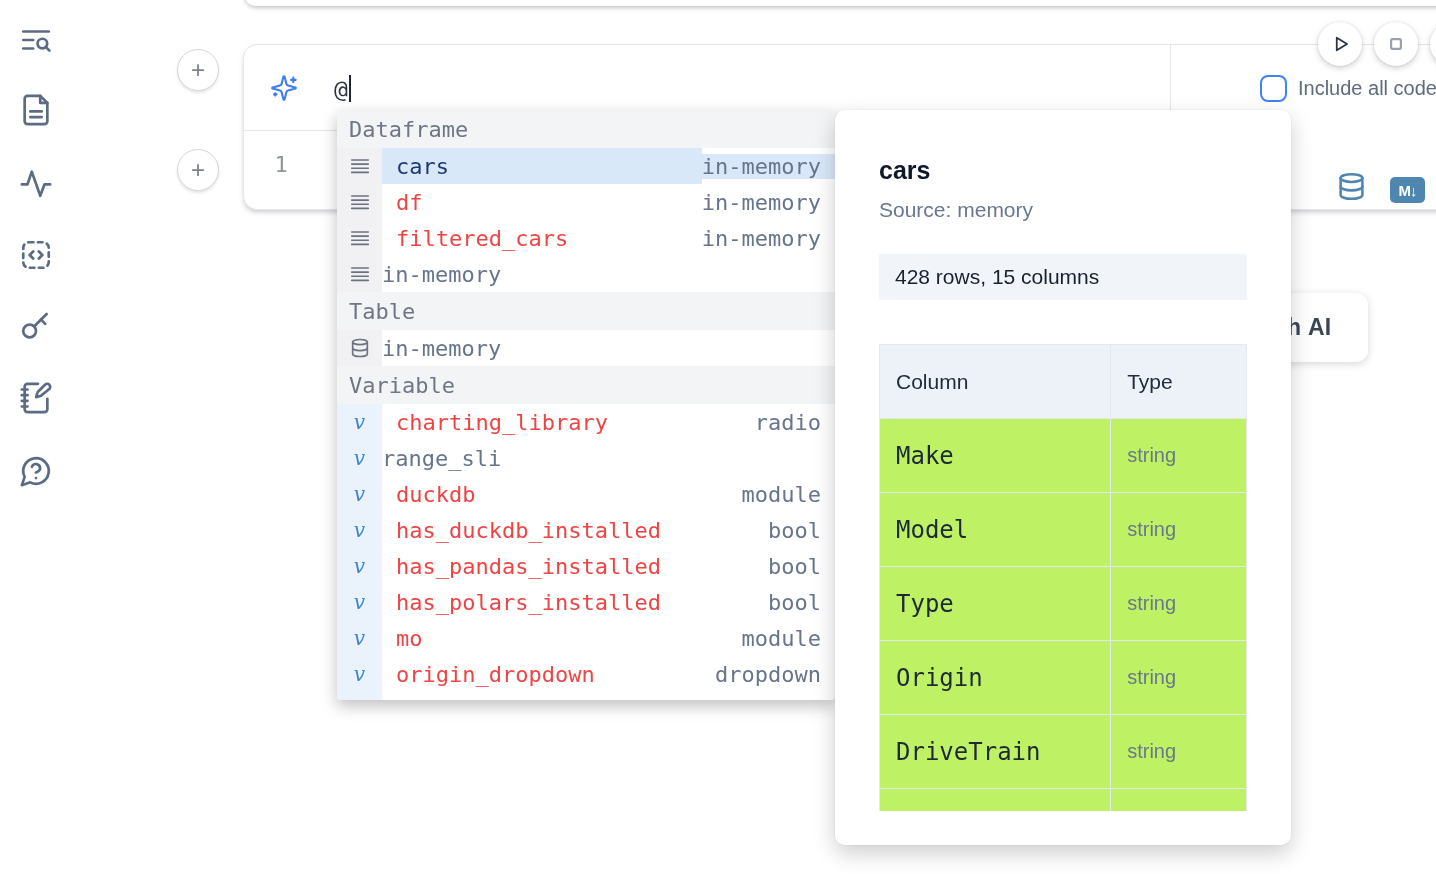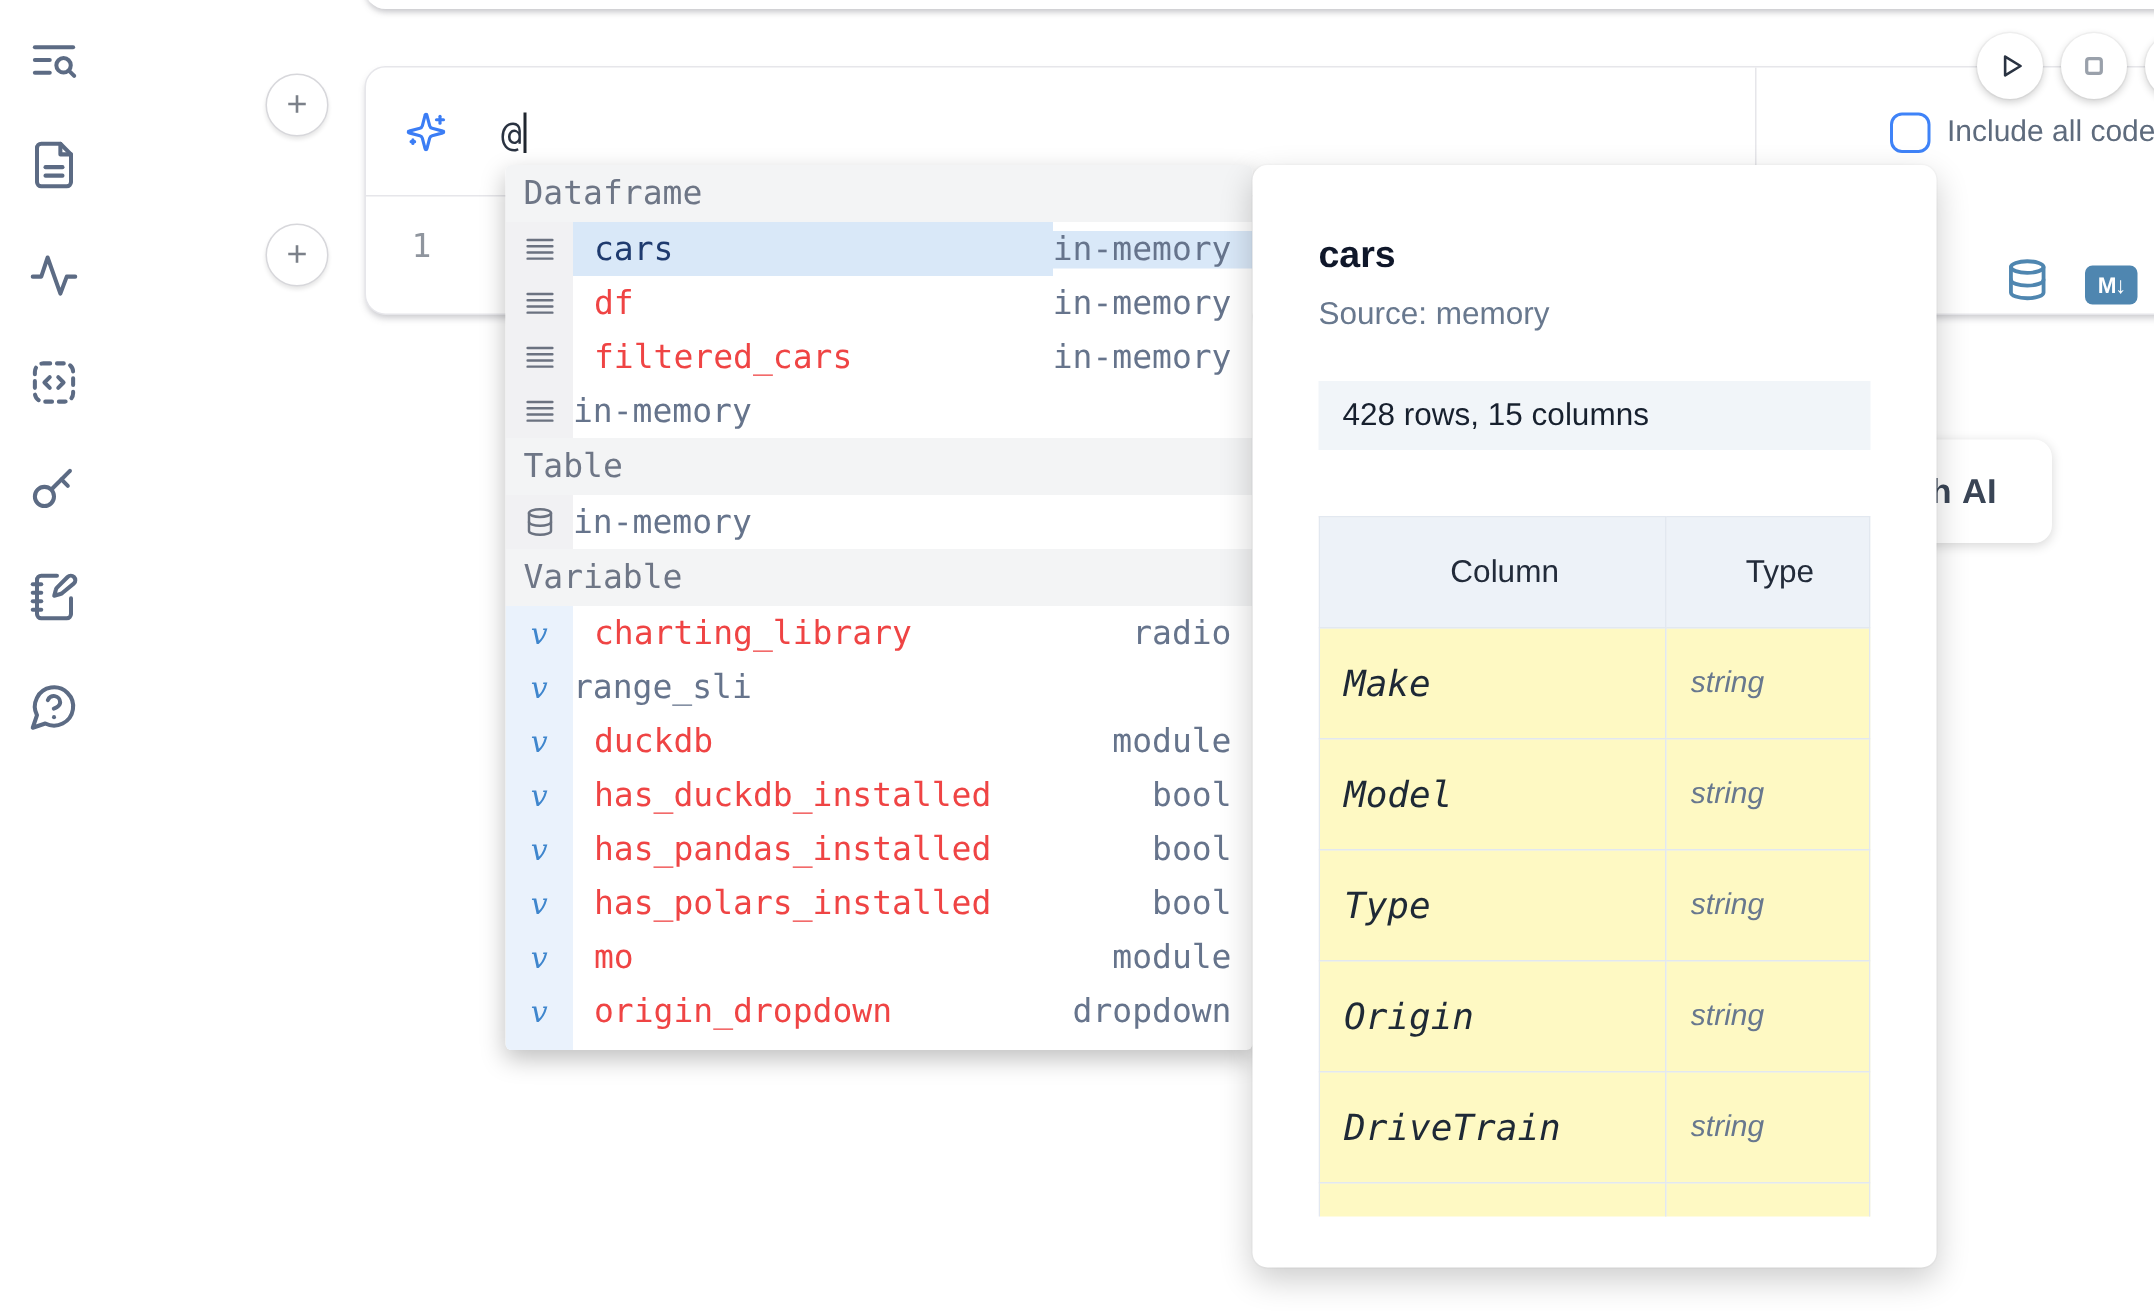"Column" table.schema th { text-align: center -> none }
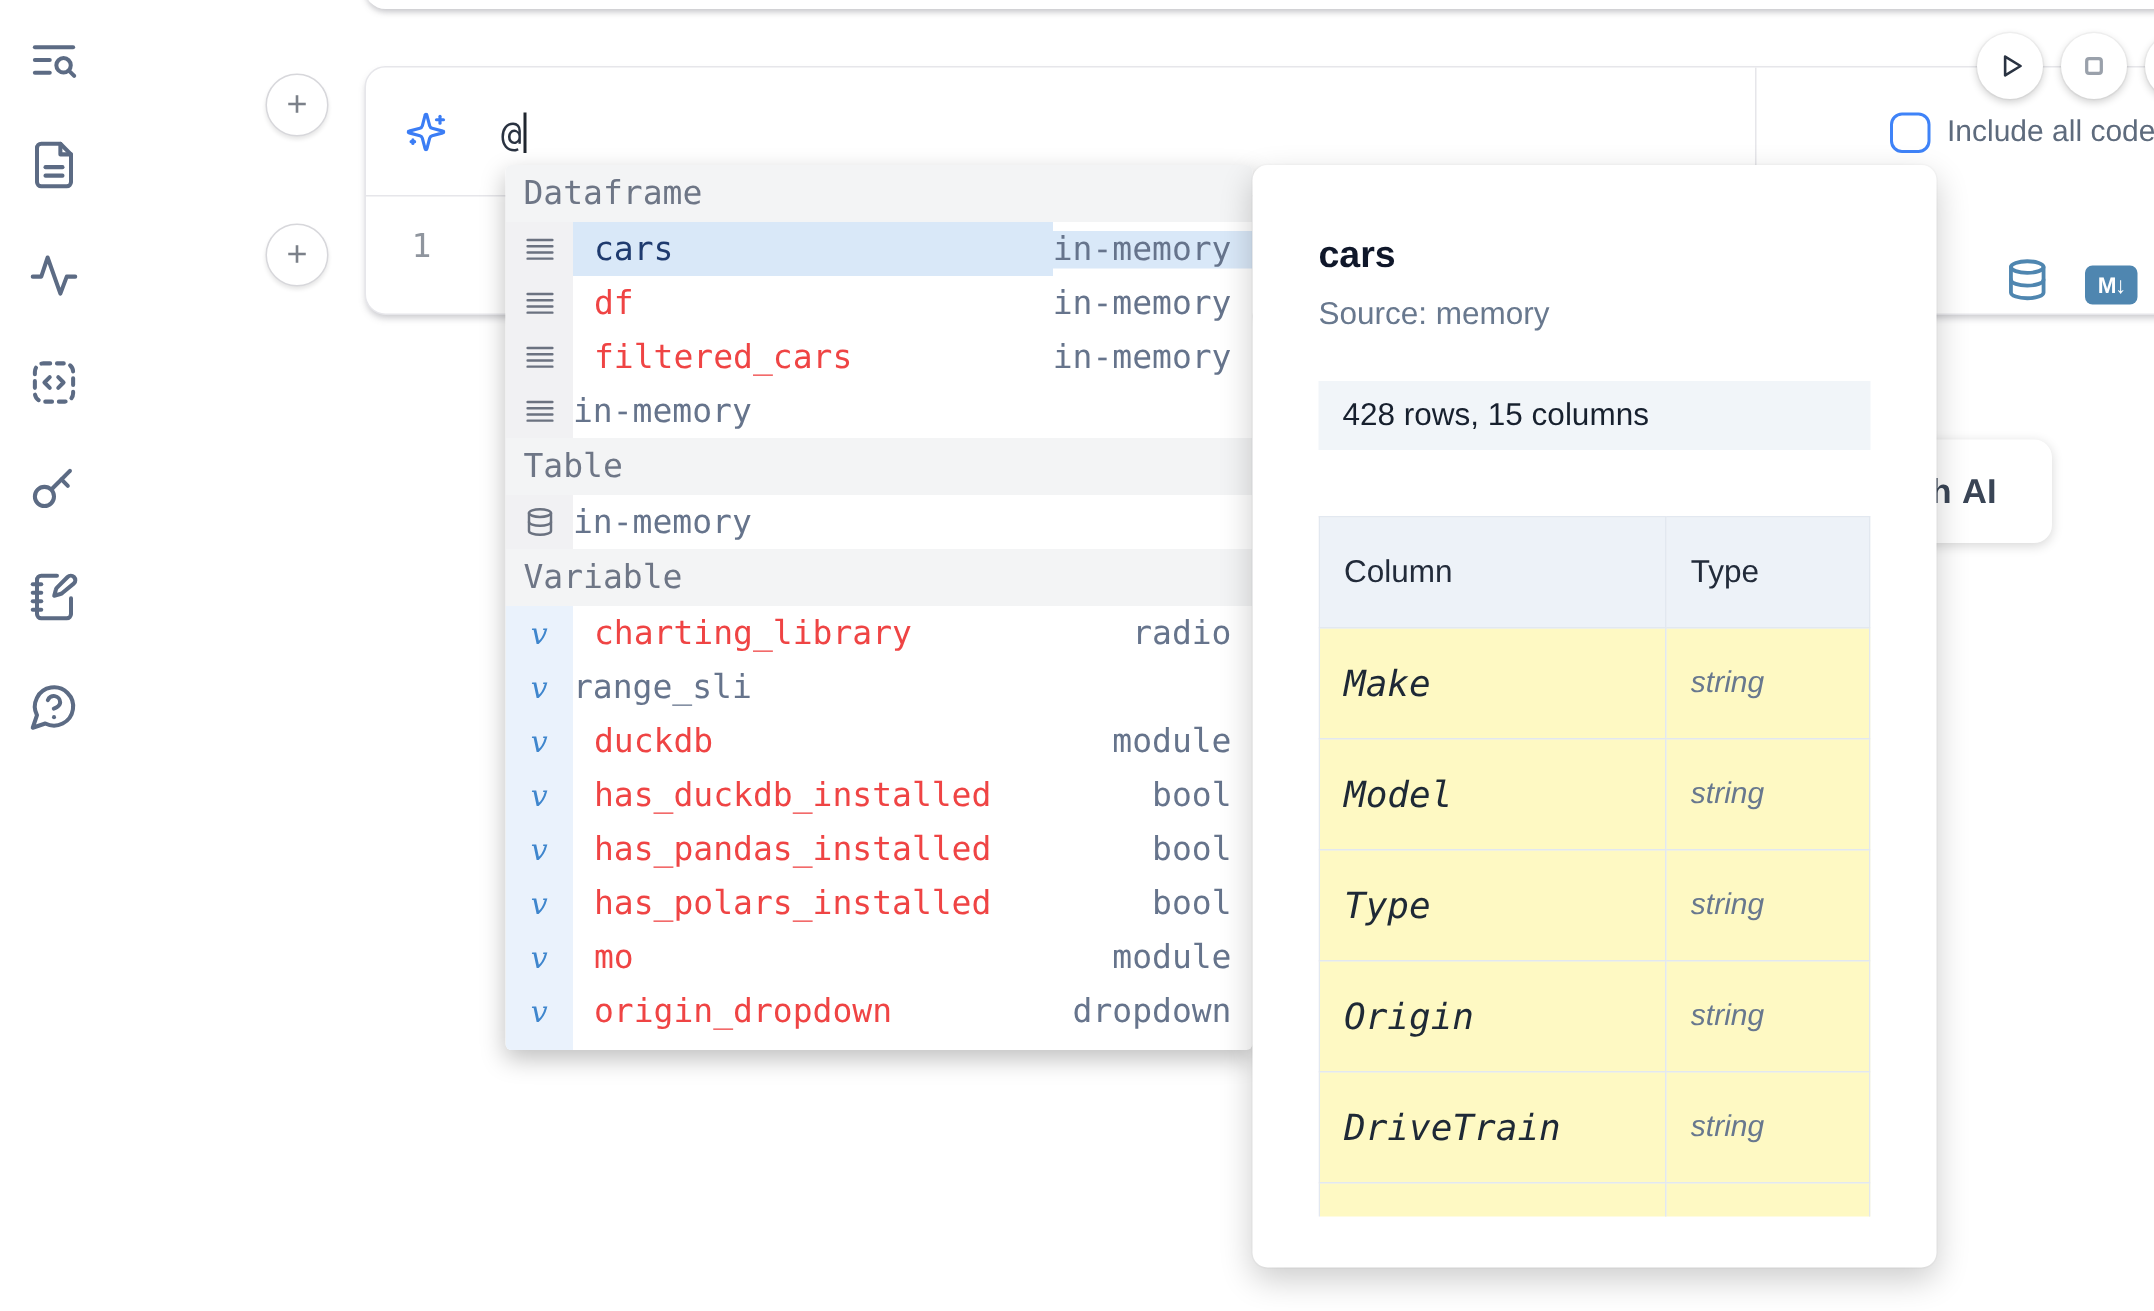"Make" table.schema td { background: #fef9c3 -> #bef264; font-style: italic -> none }
